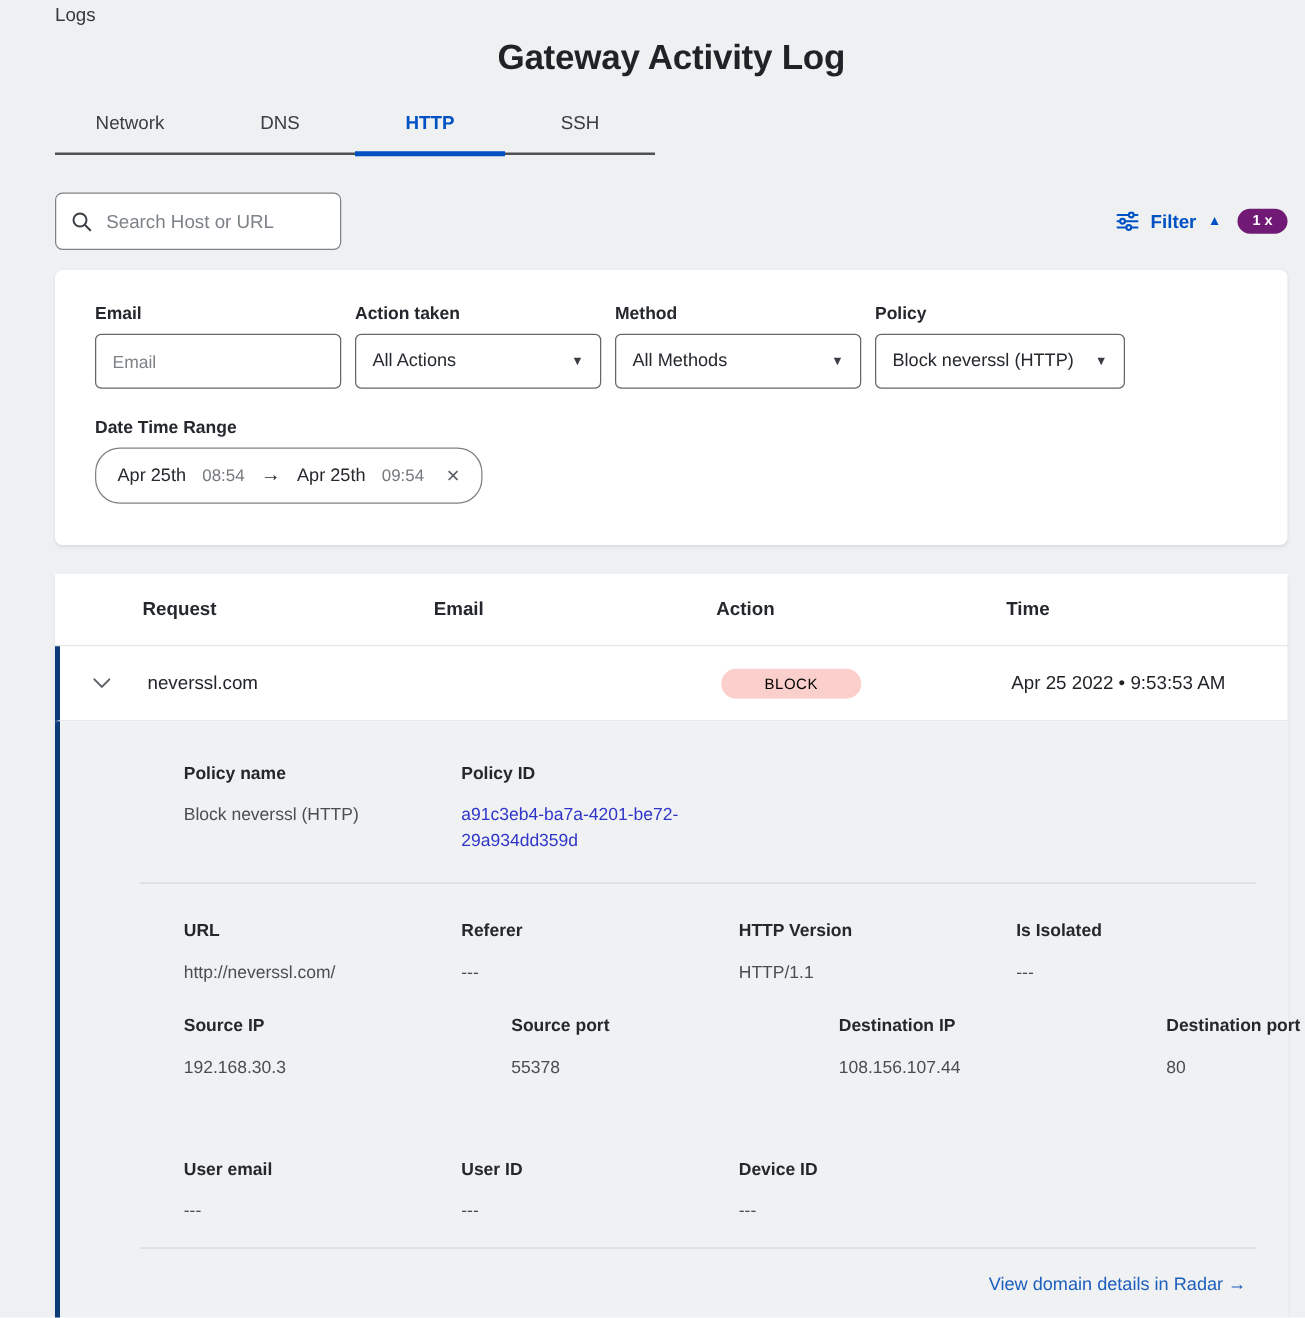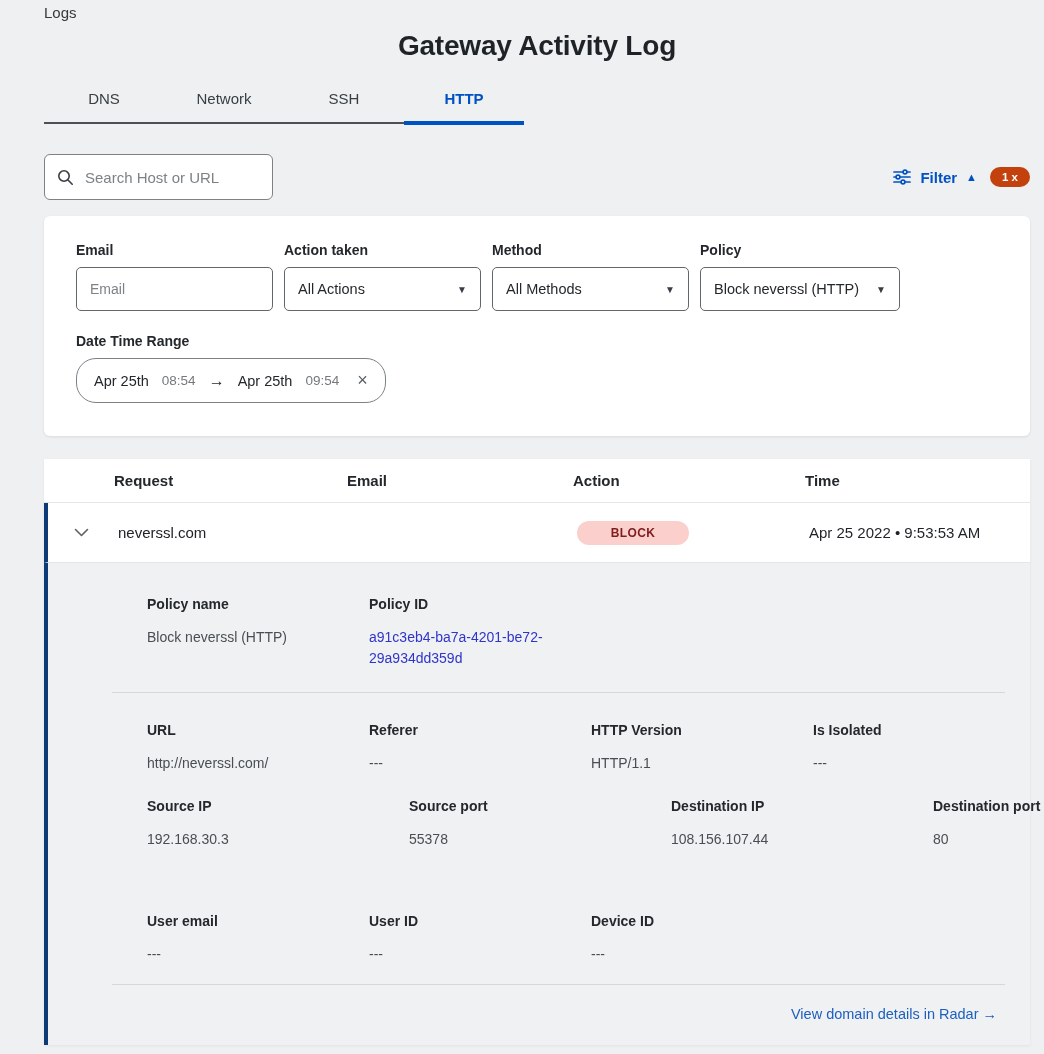"DNS" div.tab { order: before "Network" -> after "Network" }
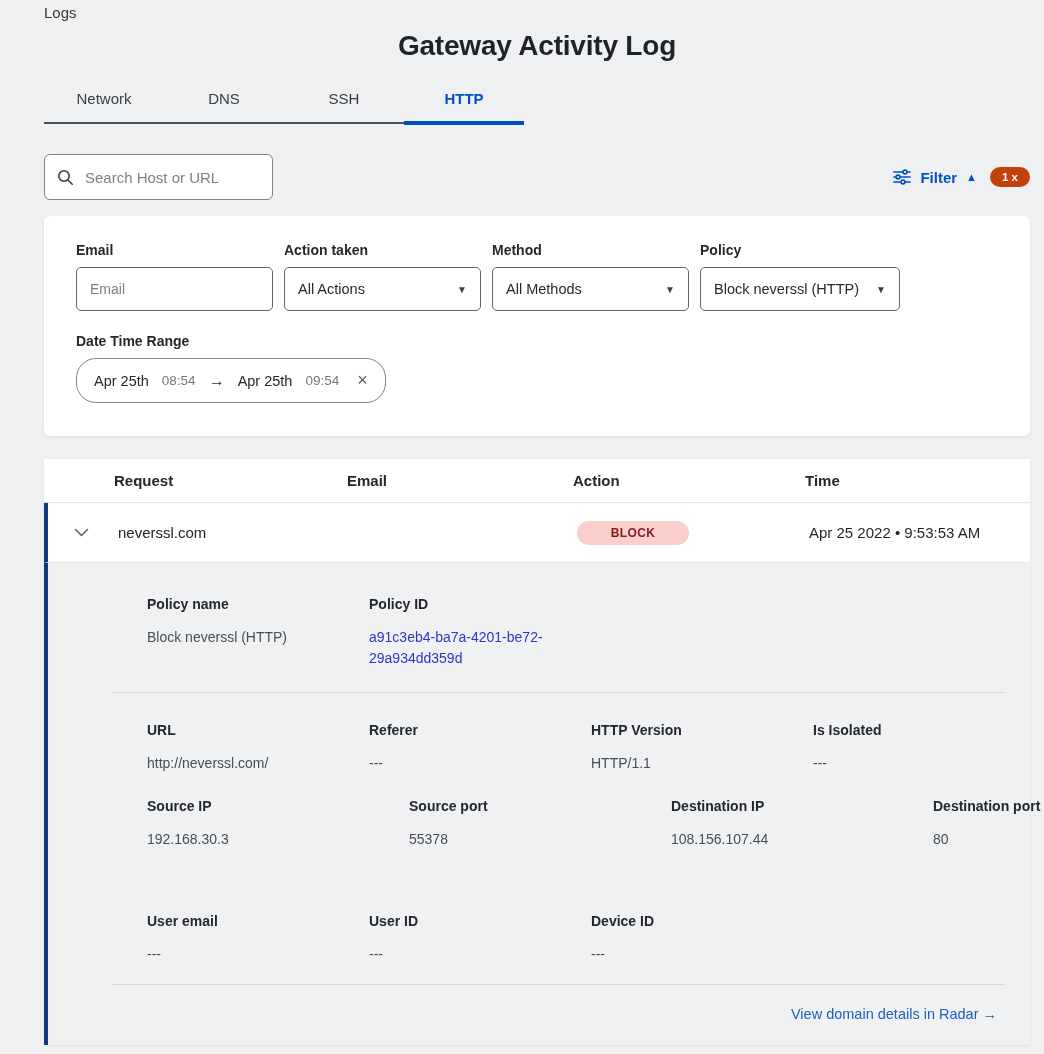"SSH" div.tab { order: before "HTTP" -> after "HTTP" }
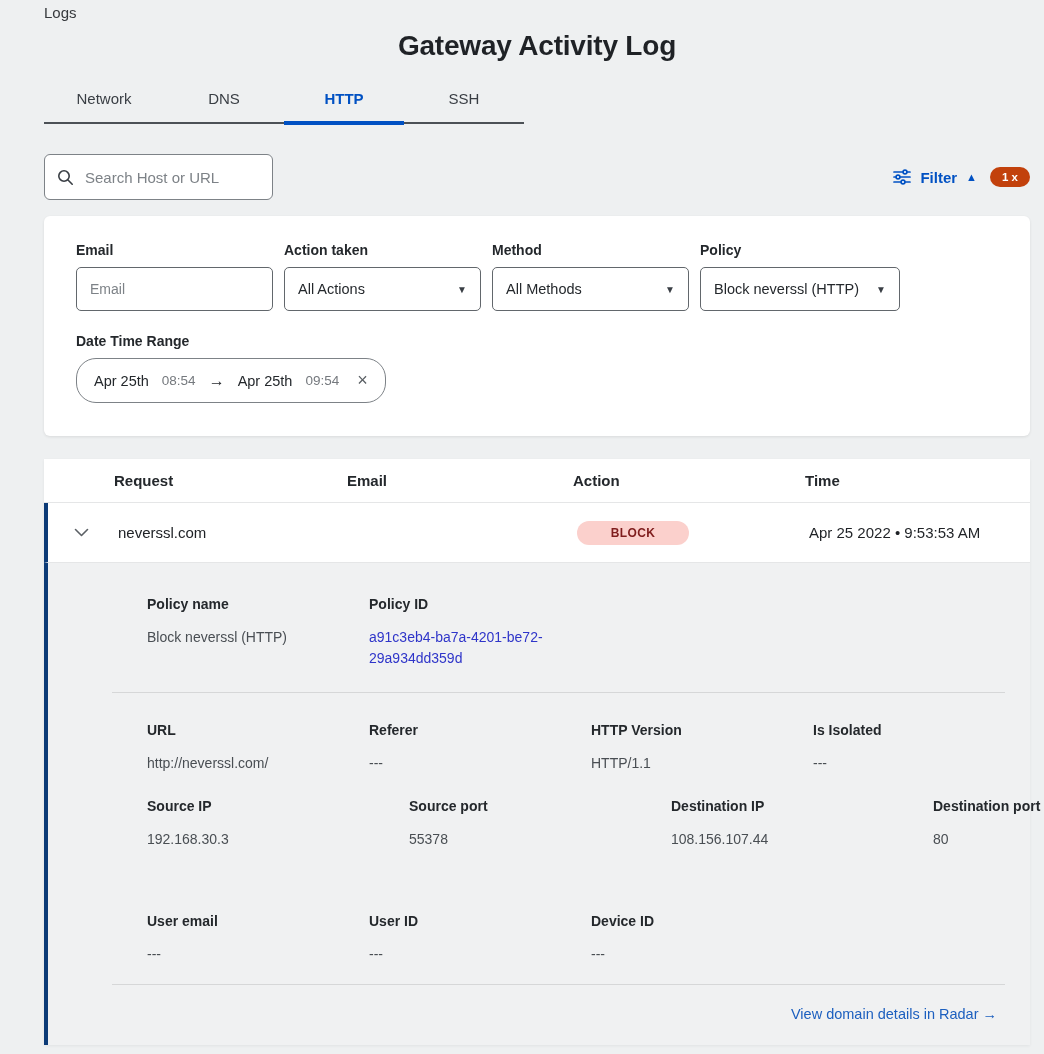"1 x" .filter-badge { background: #c2410c -> #701a75 }
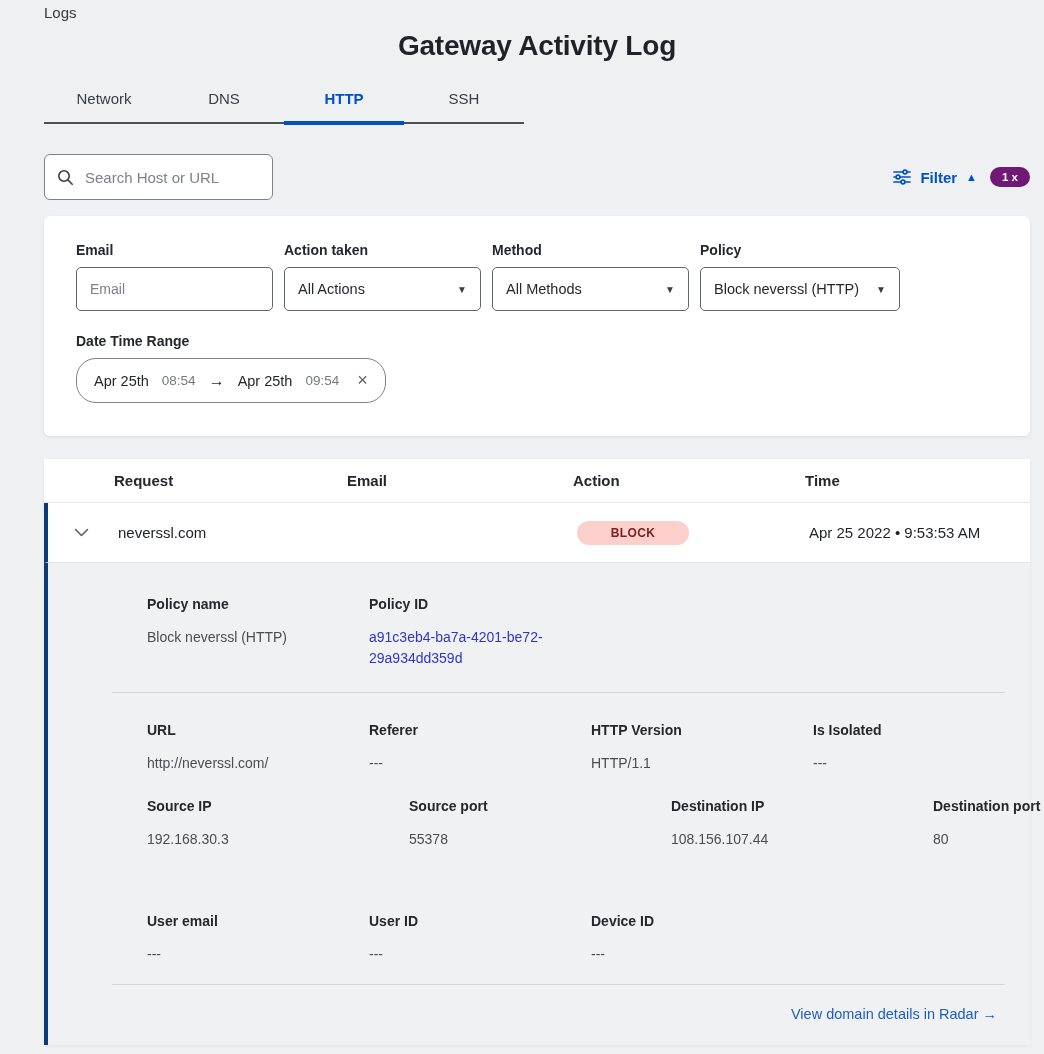"Request" .thead { height: 44px -> 58px }
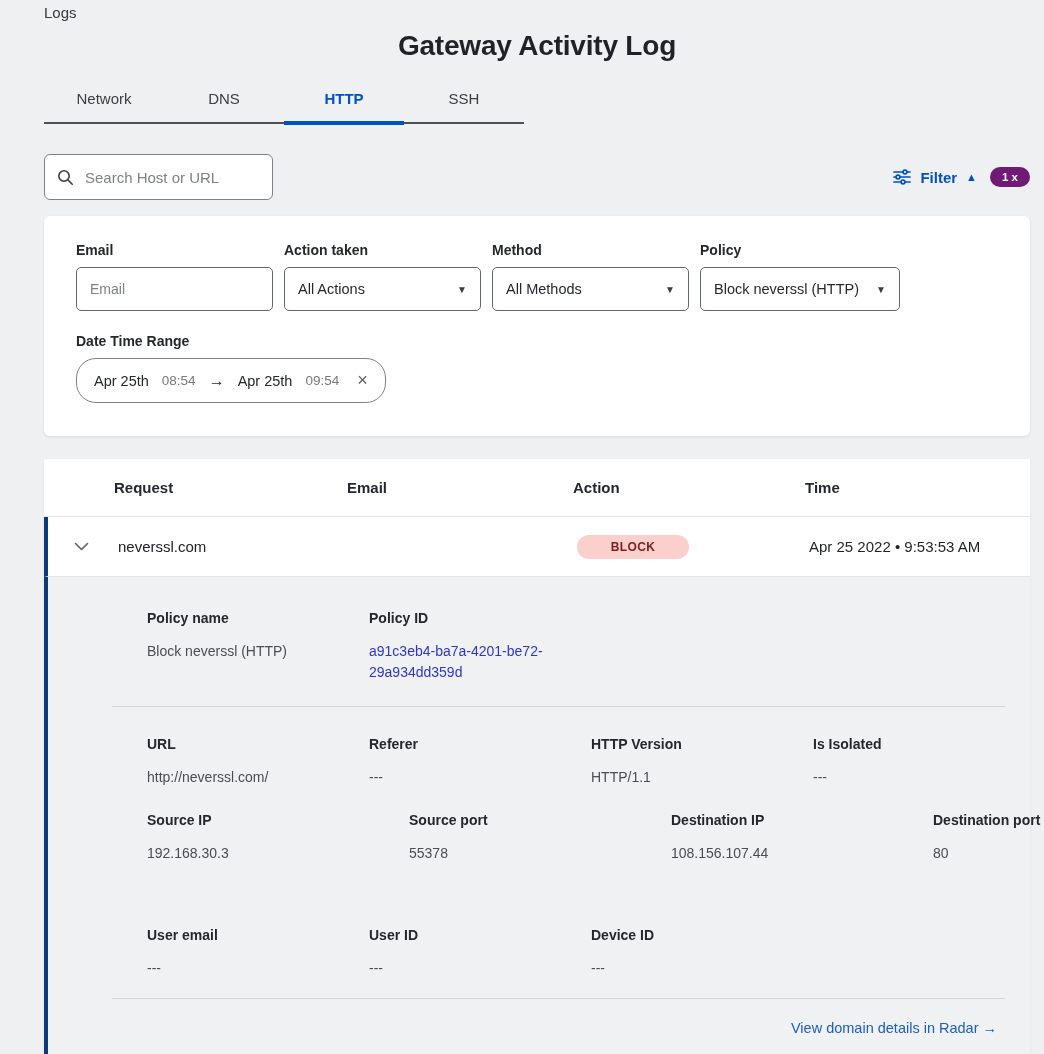"BLOCK" .badge-block { color: #7f1d1d -> #000000; font-weight: 700 -> 400 }
